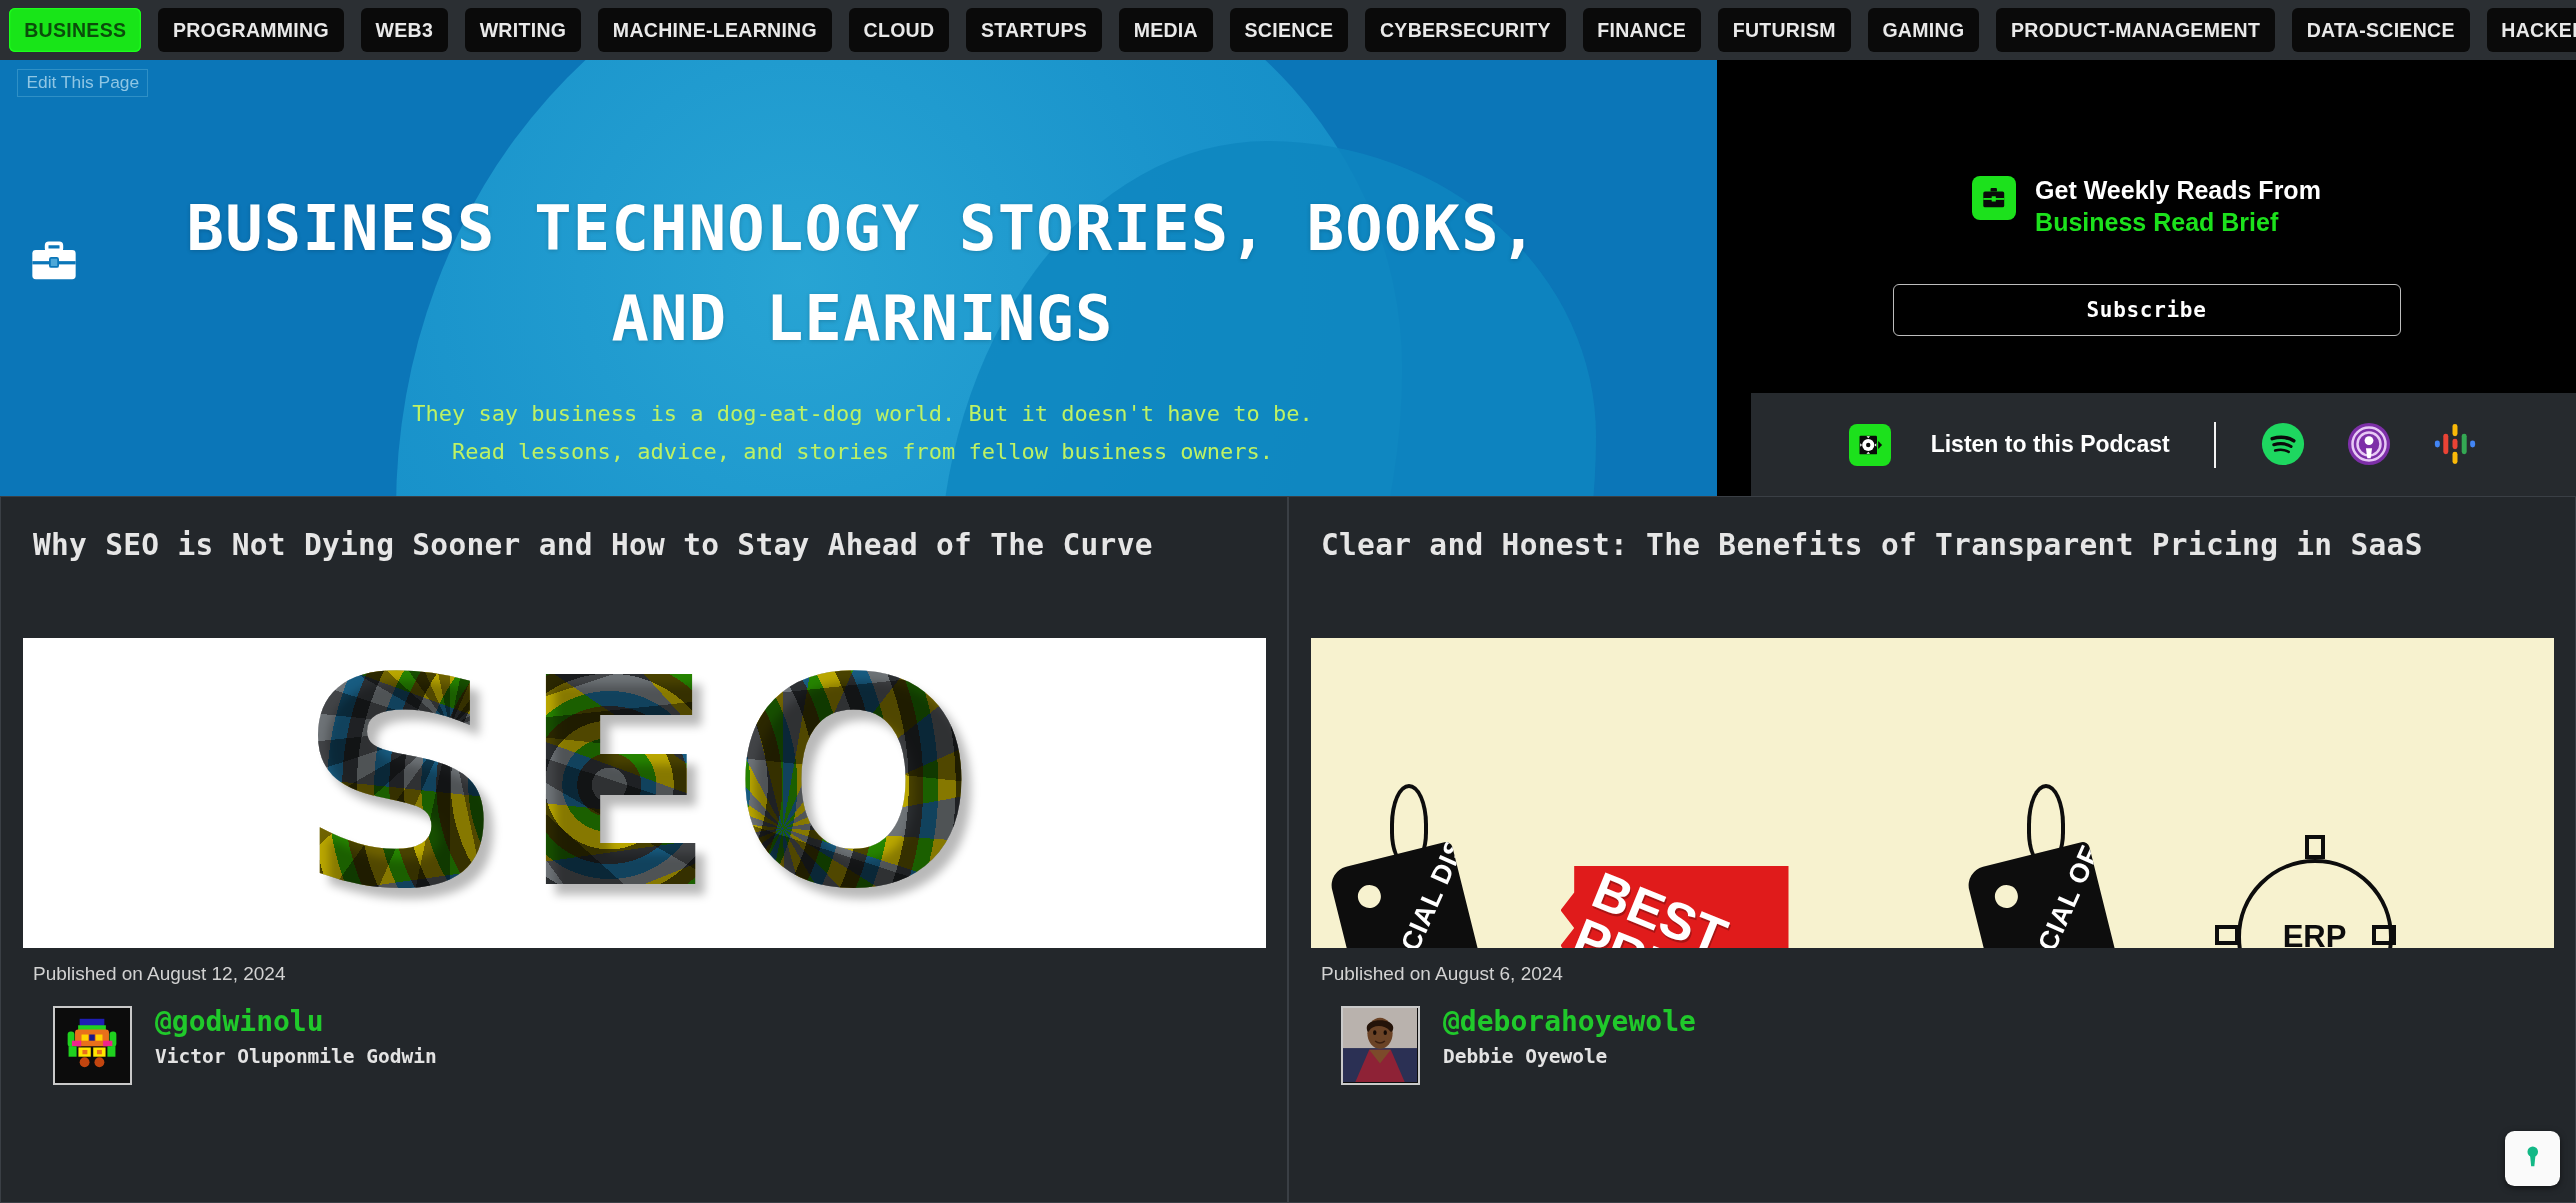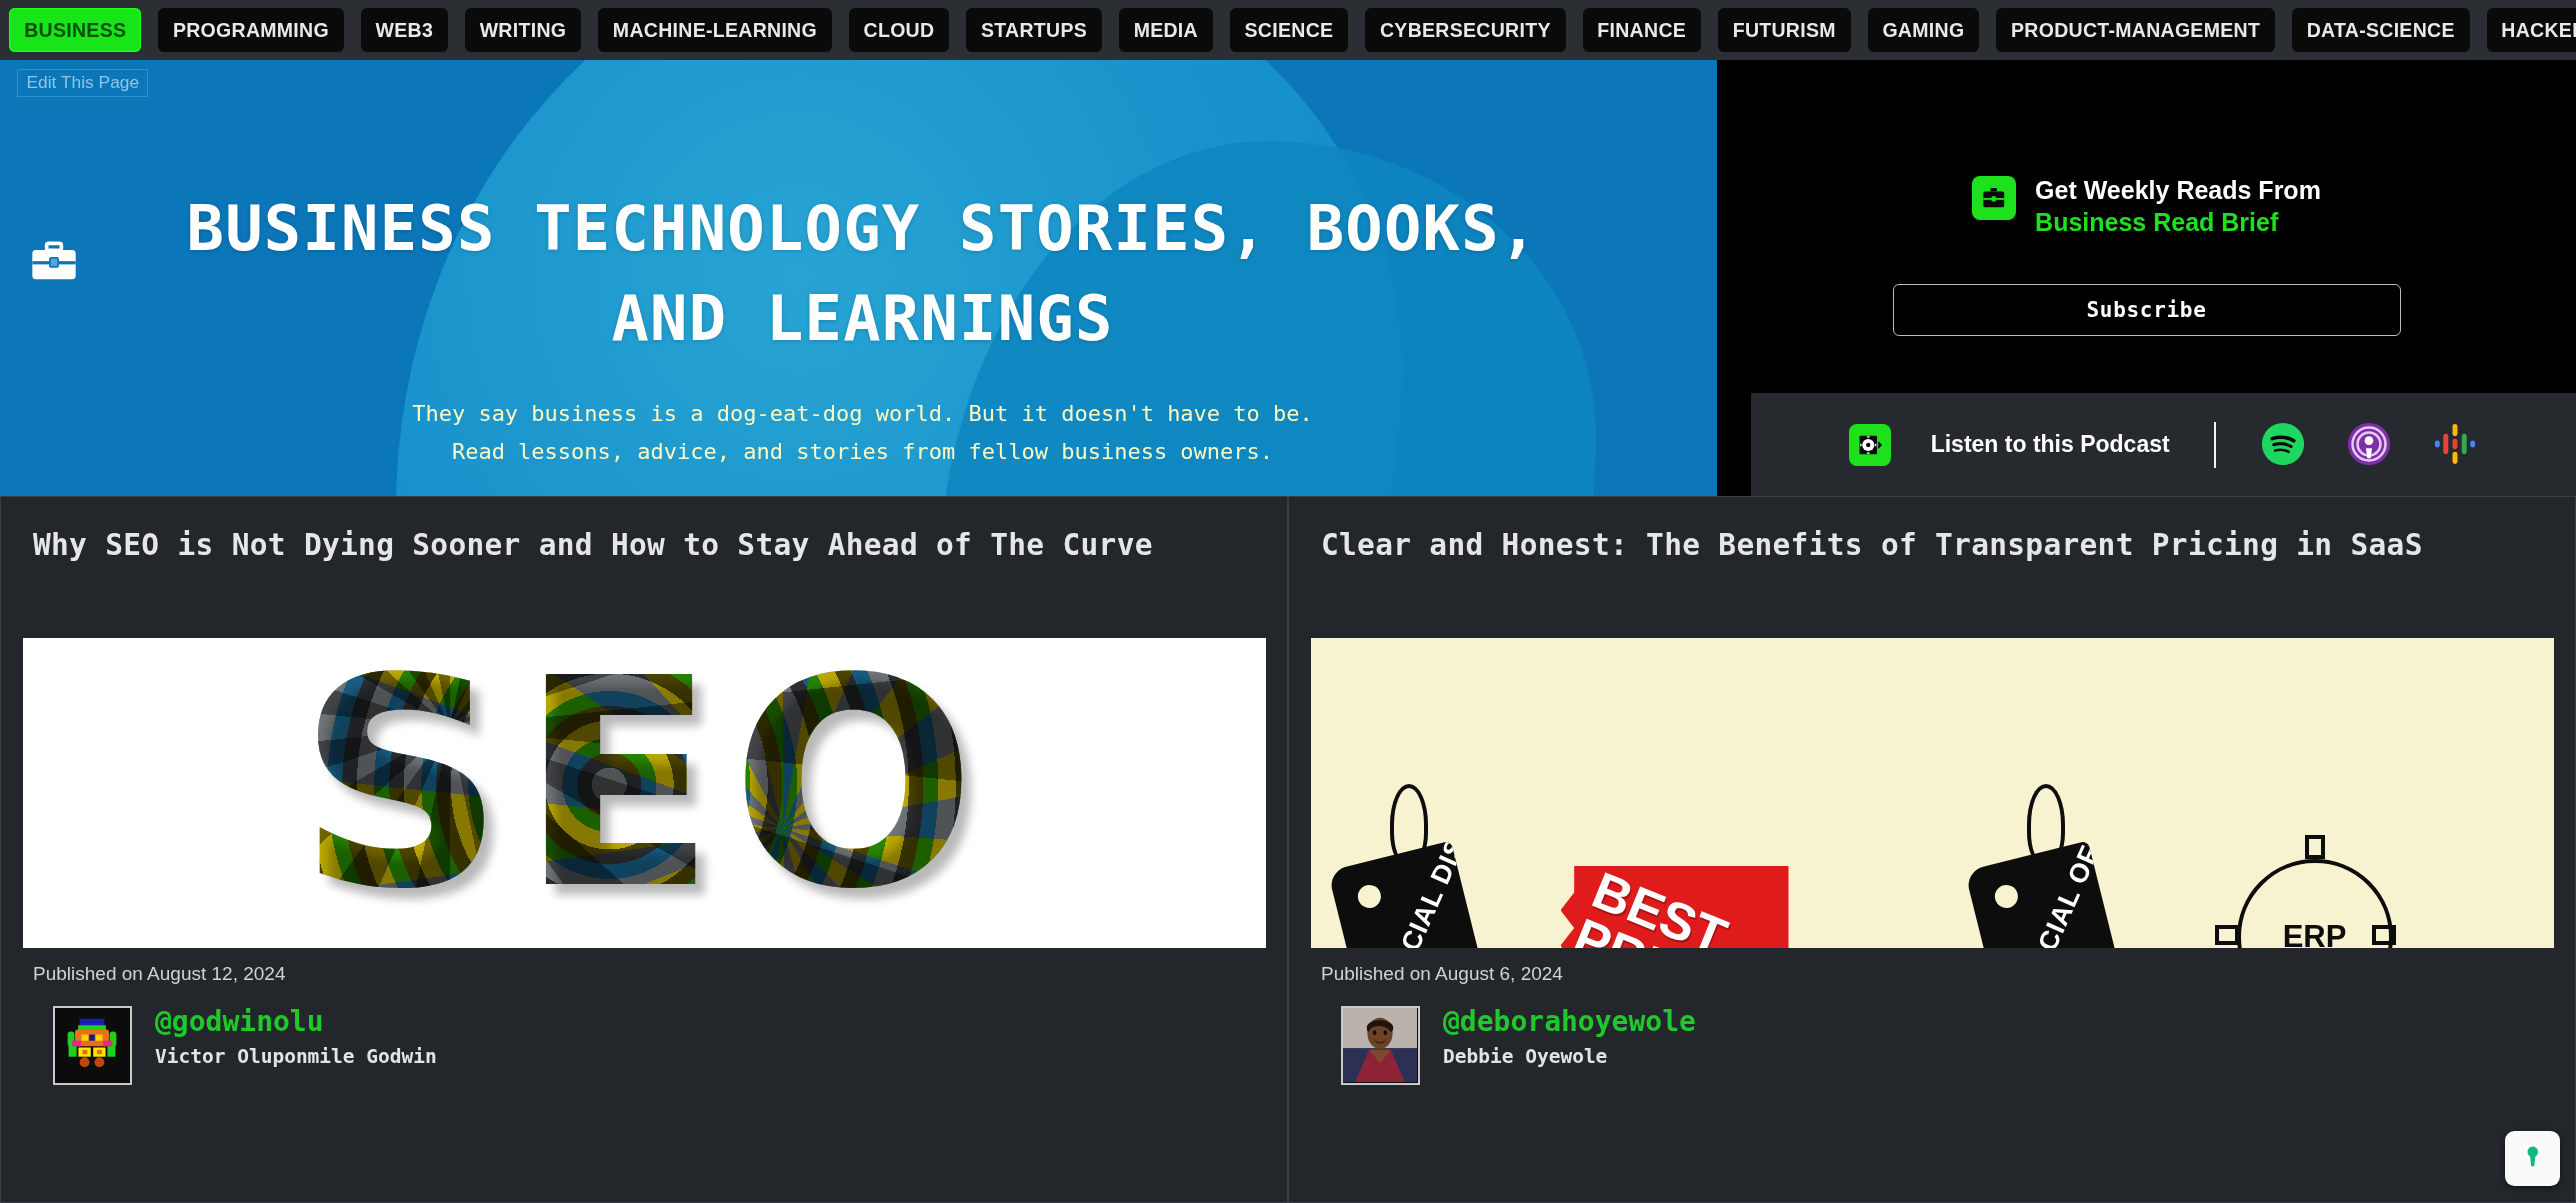"They say business is a" .hero-sub { color: #fef9c3 -> #bef264 }
